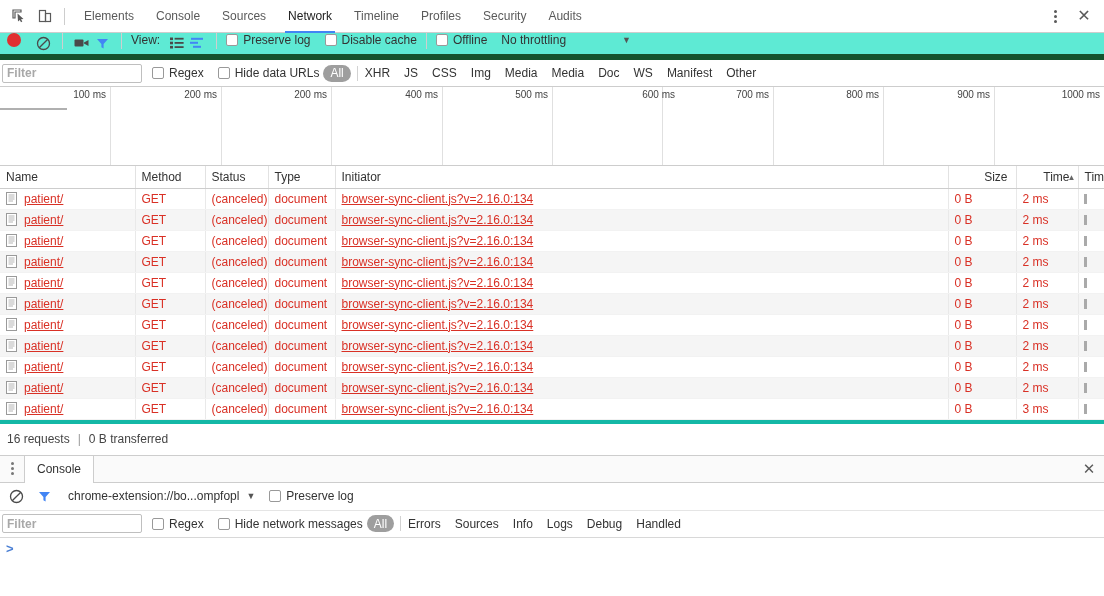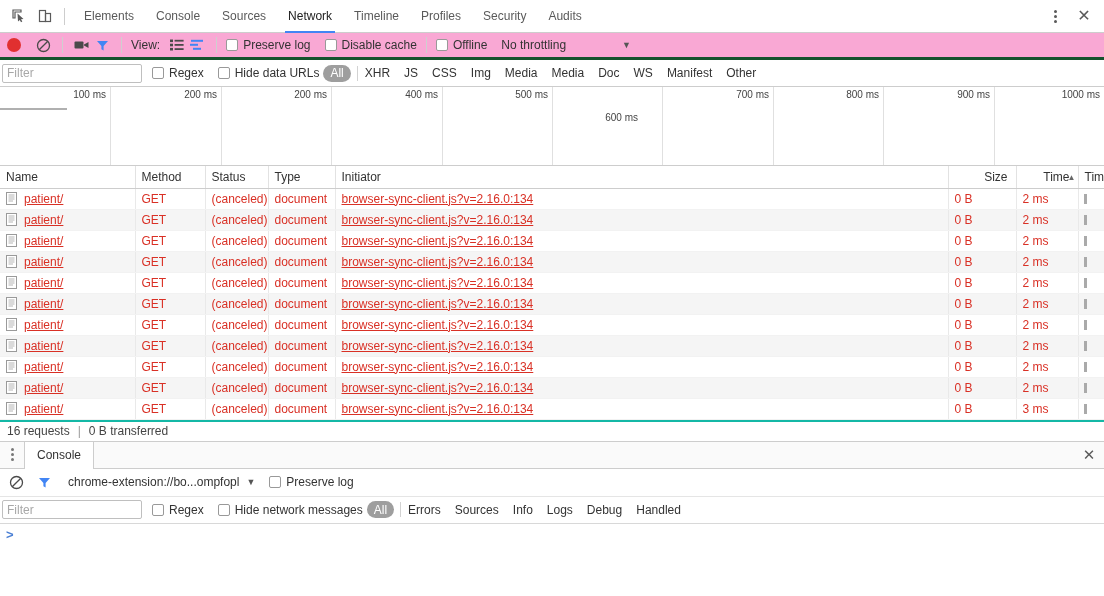"View:" .nettoolbar { align-items: center -> flex-start; background: #f9a8d4 -> #5eead4; border-bottom: 3px solid #14532d -> 6px solid #14532d }
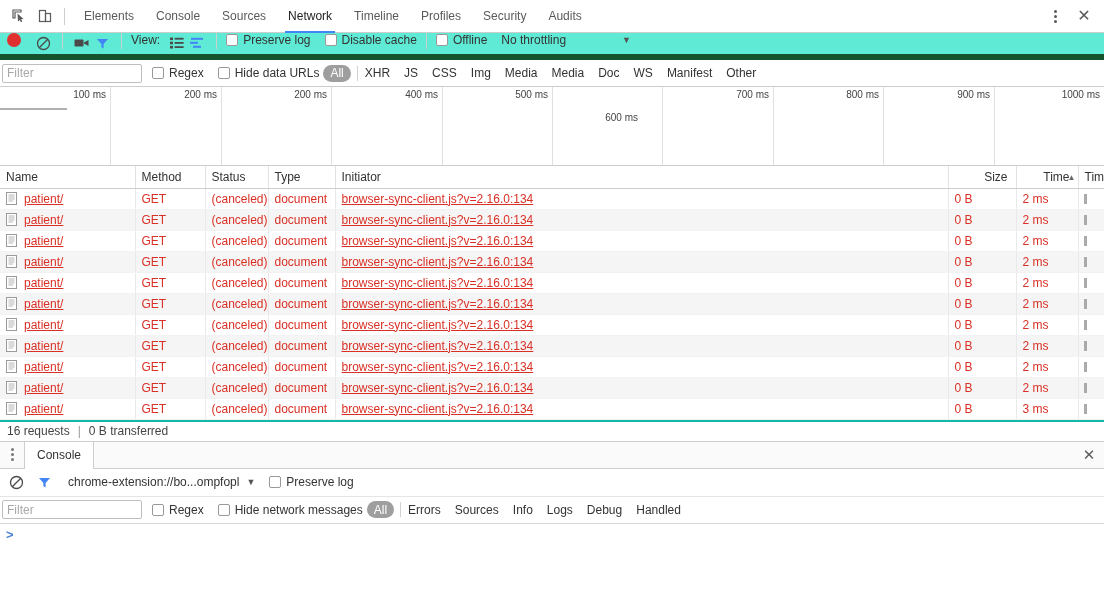"Filter" .filterinput { font-weight: none -> bold }
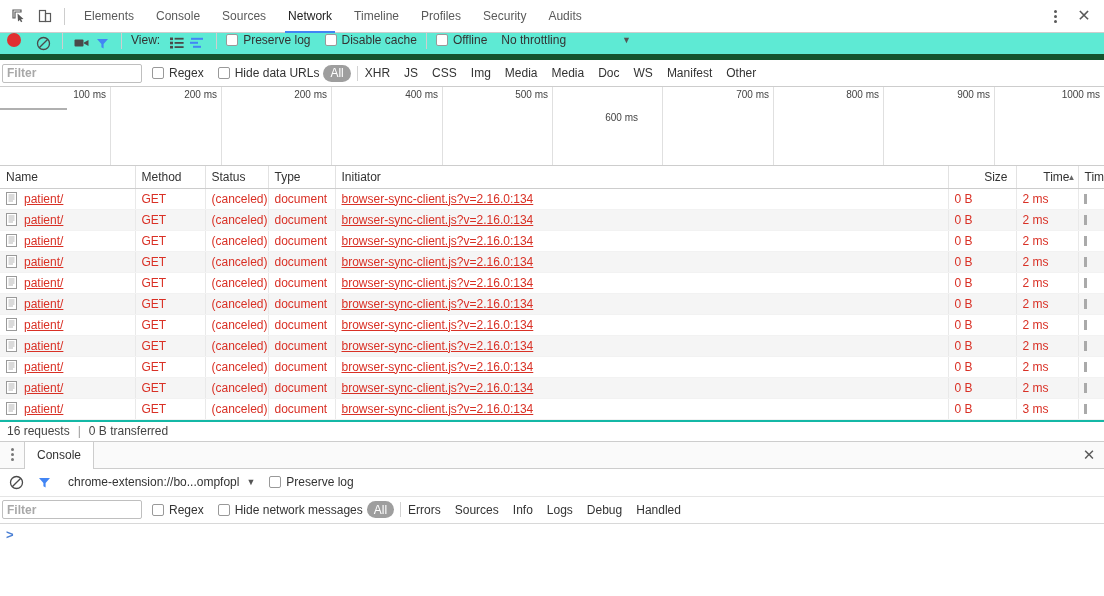"600 ms" div.ov-label { left: 642px -> 679px; margin-top: 23px -> none }
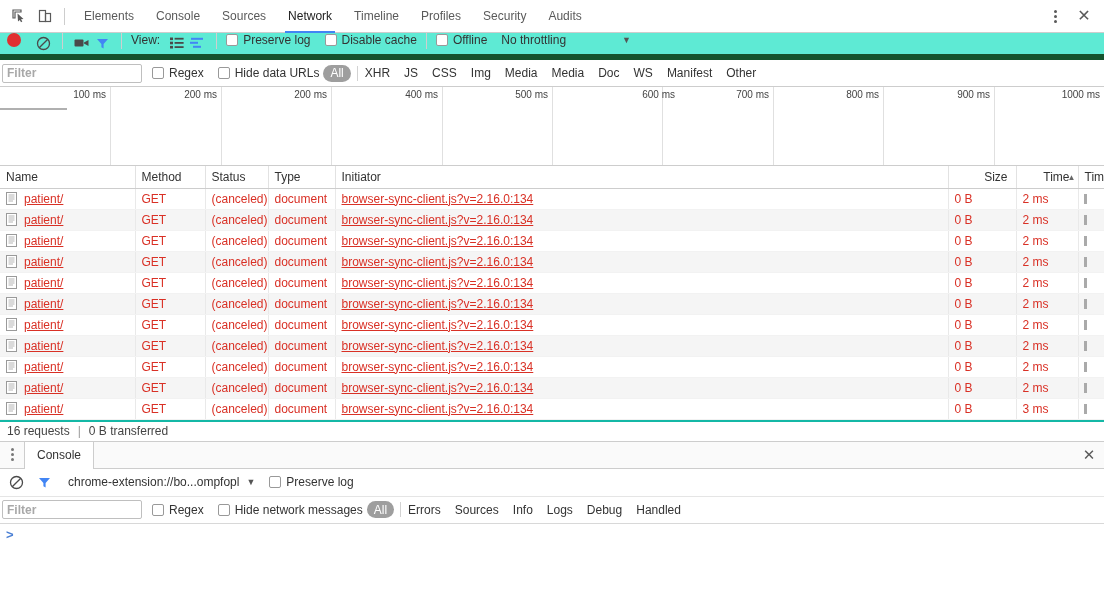"16 requests" .statusbar { border-top: 2px solid #14b8a6 -> 4px solid #14b8a6; height: 22px -> 36px }
